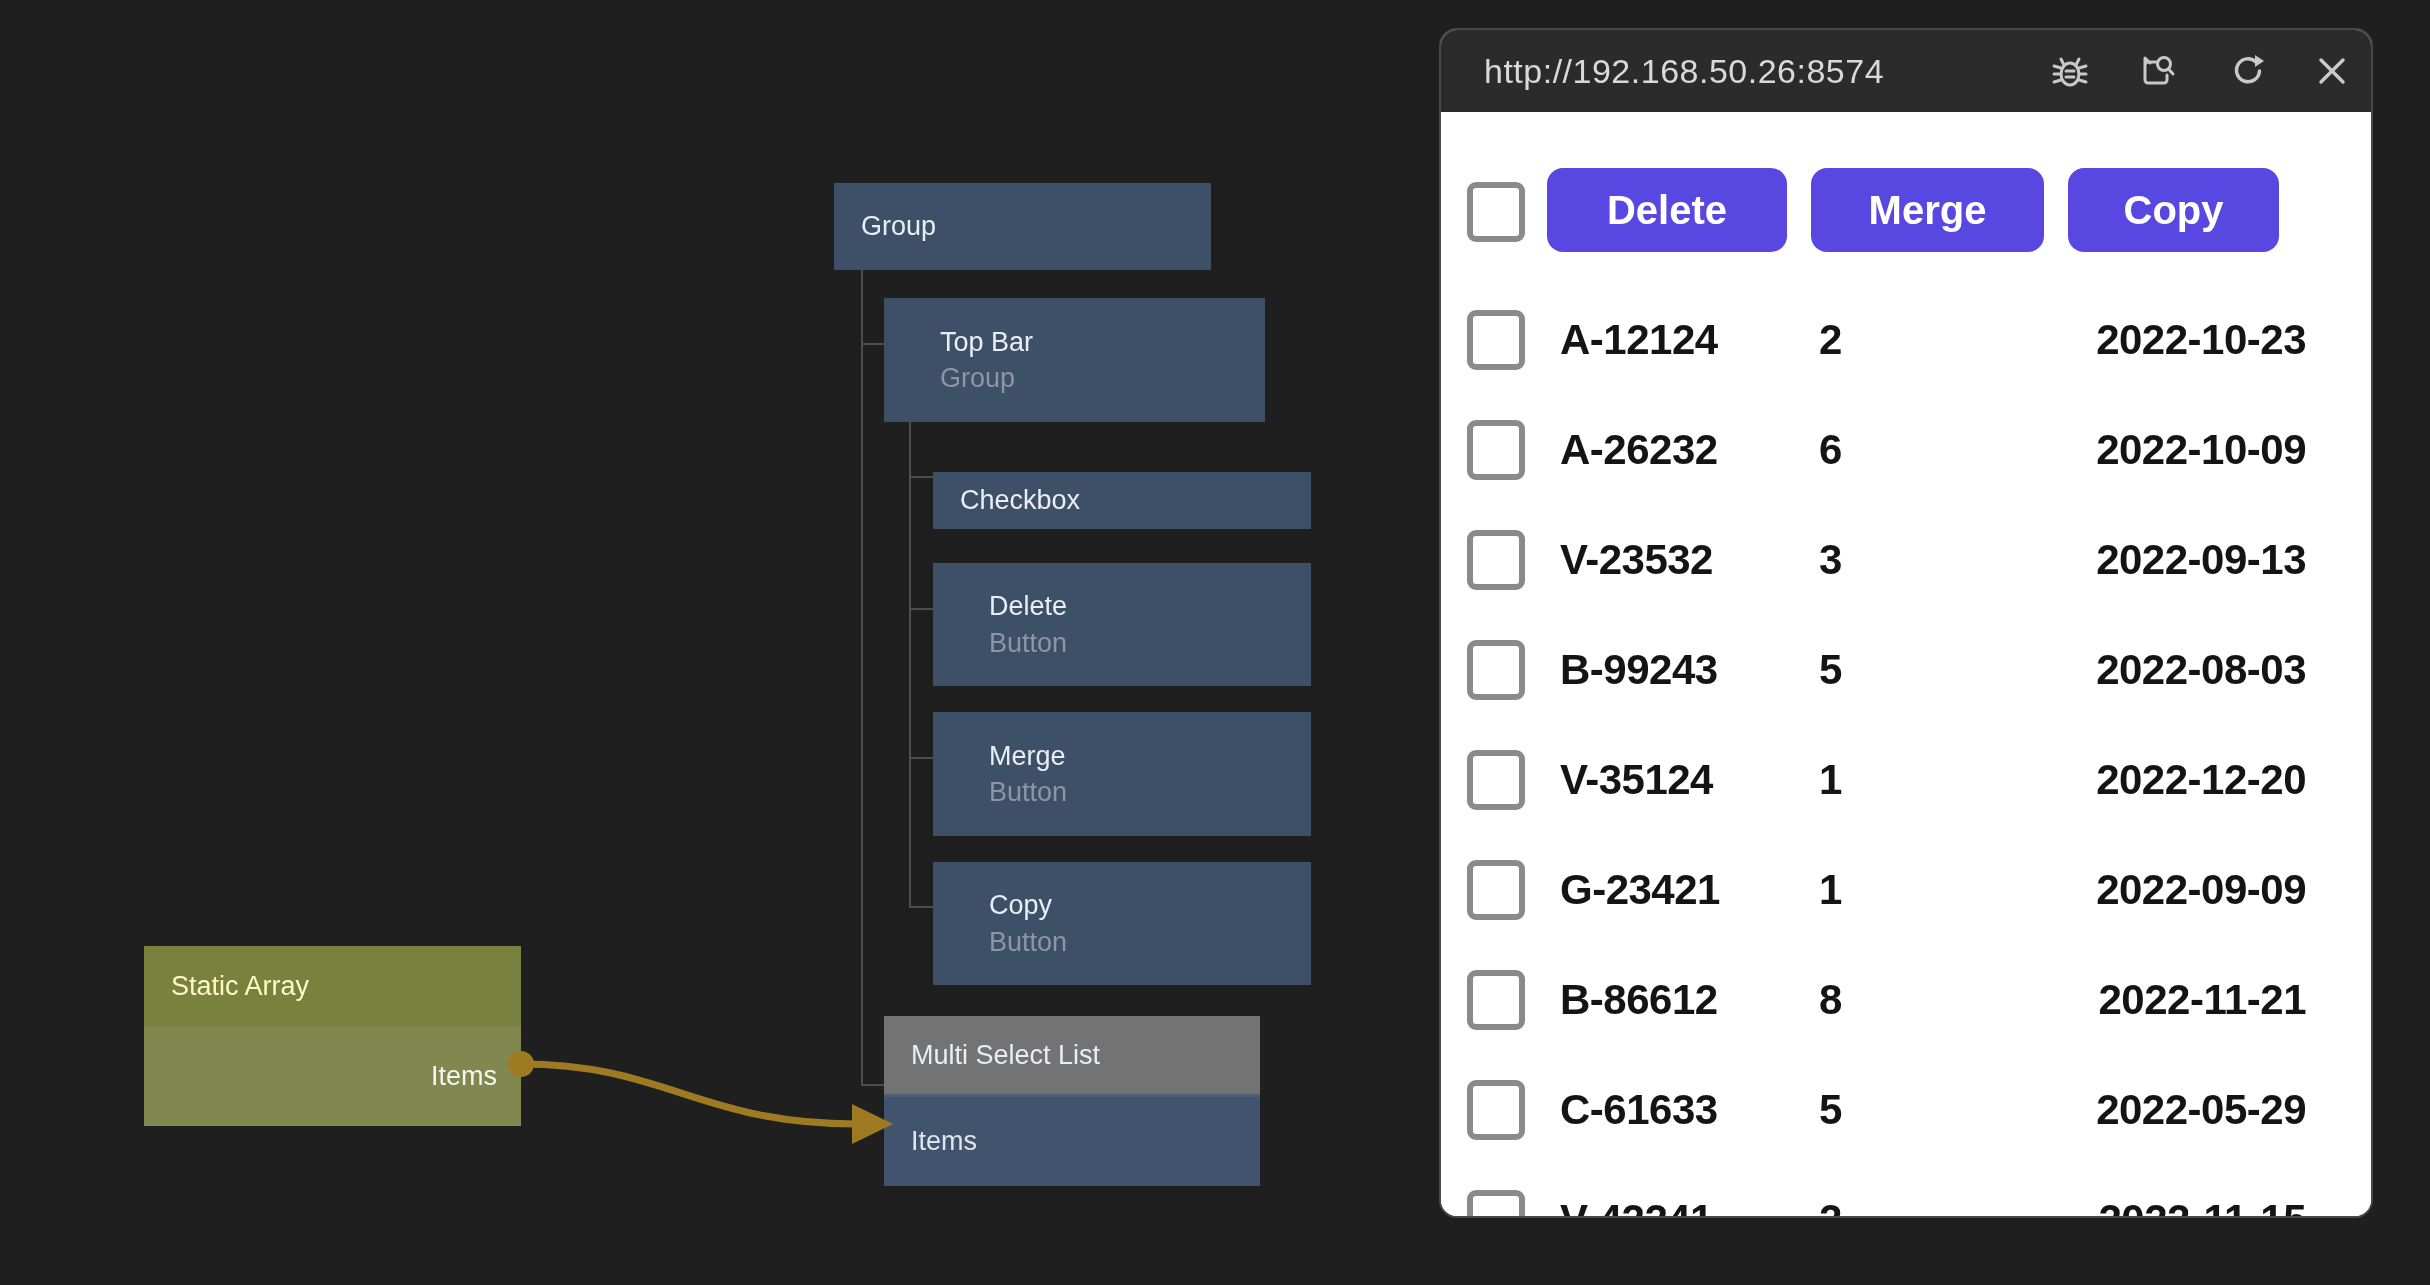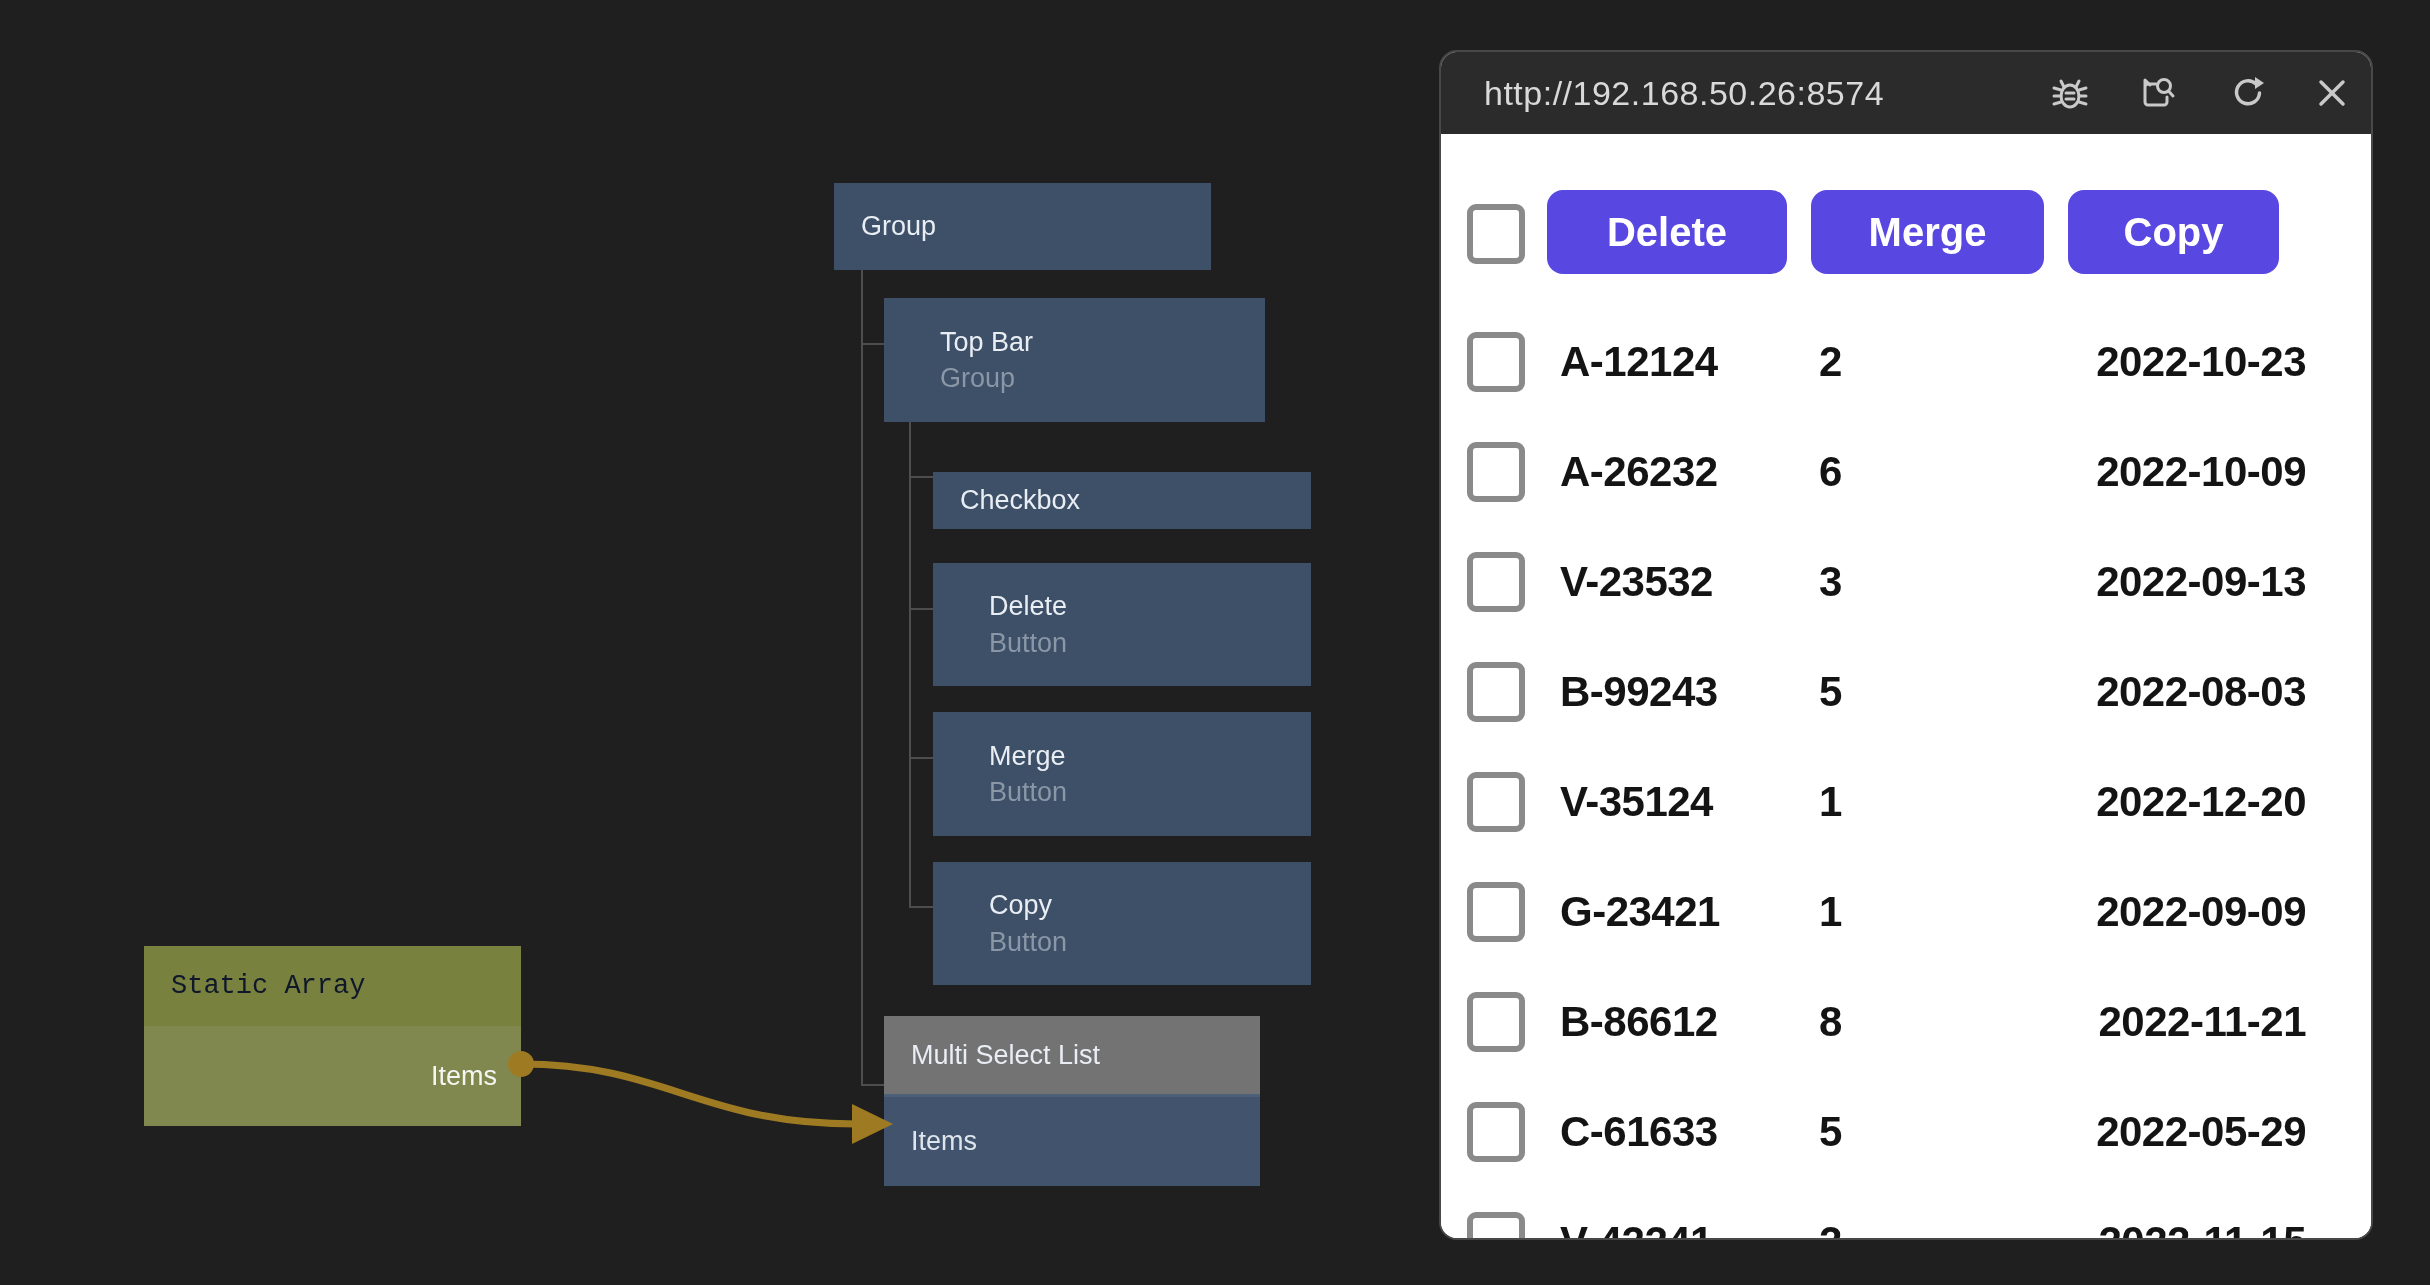"http://192.168.50.26:8574" #preview-window { top: 50px -> 28px }
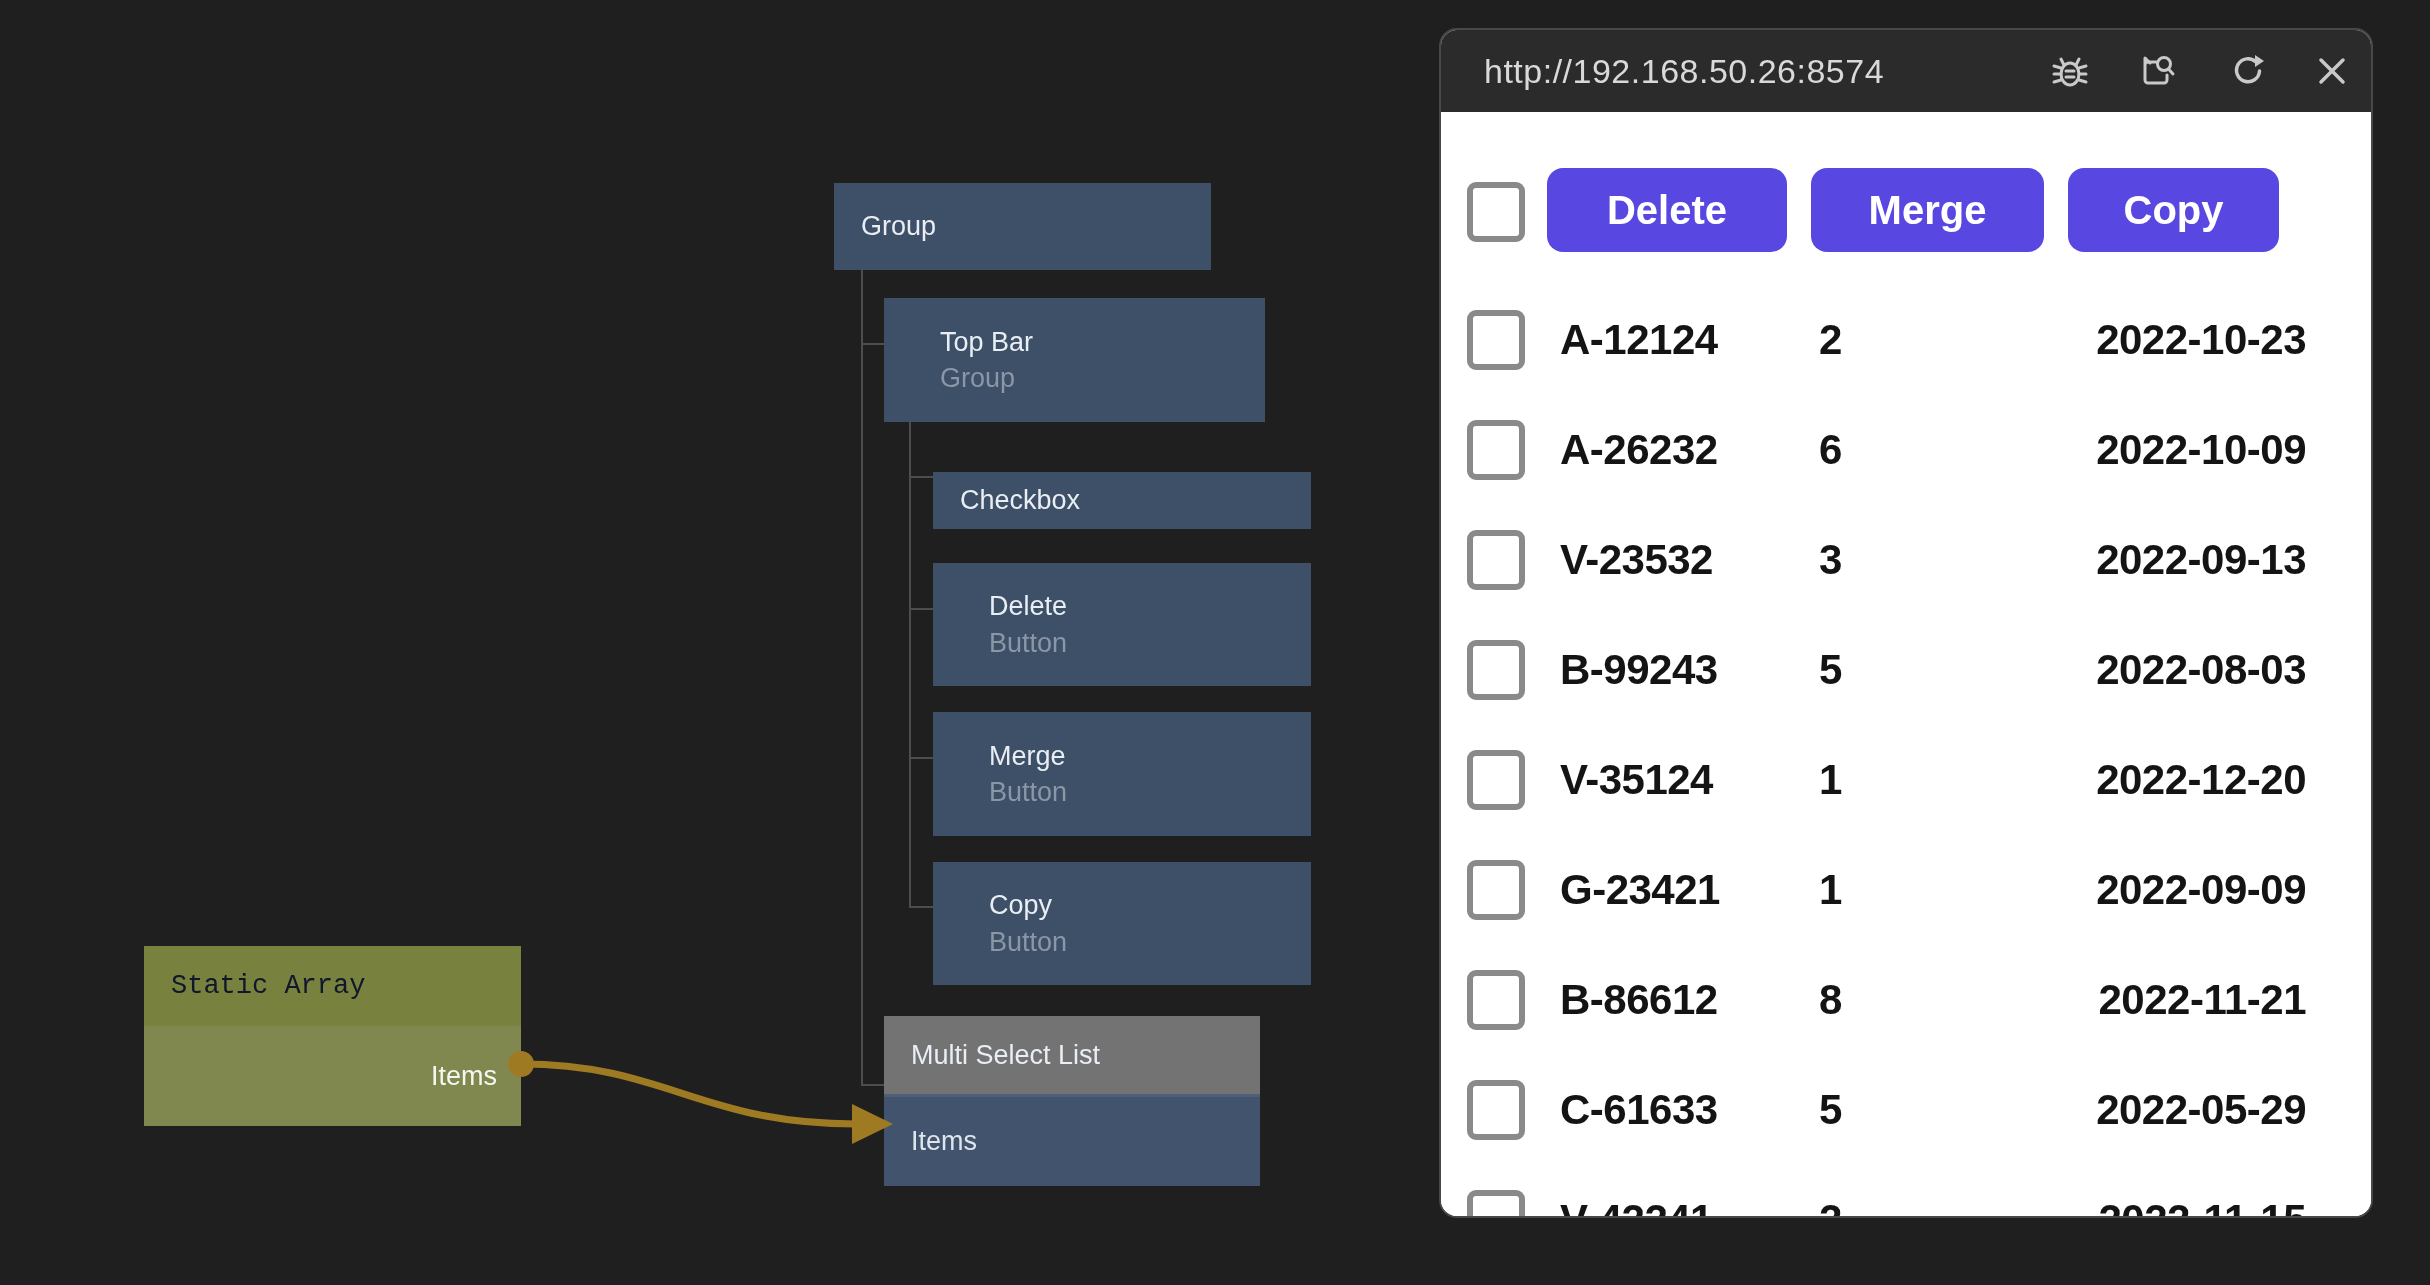"Static Array" #node-static .sa-title { color: #0f172a -> #fef9c3; font-family: Liberation Mono, monospace -> none }
